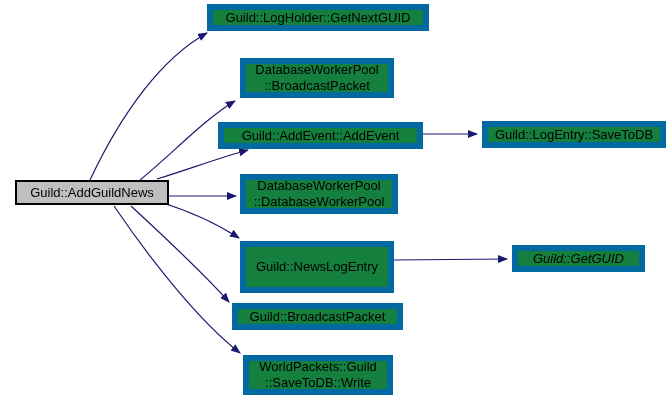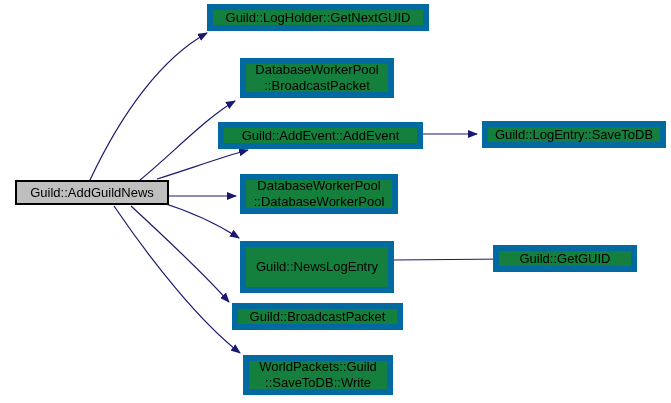"Guild::GetGUID" div.node { font-style: none -> italic; left: 493px -> 512px; width: 144px -> 133px }
